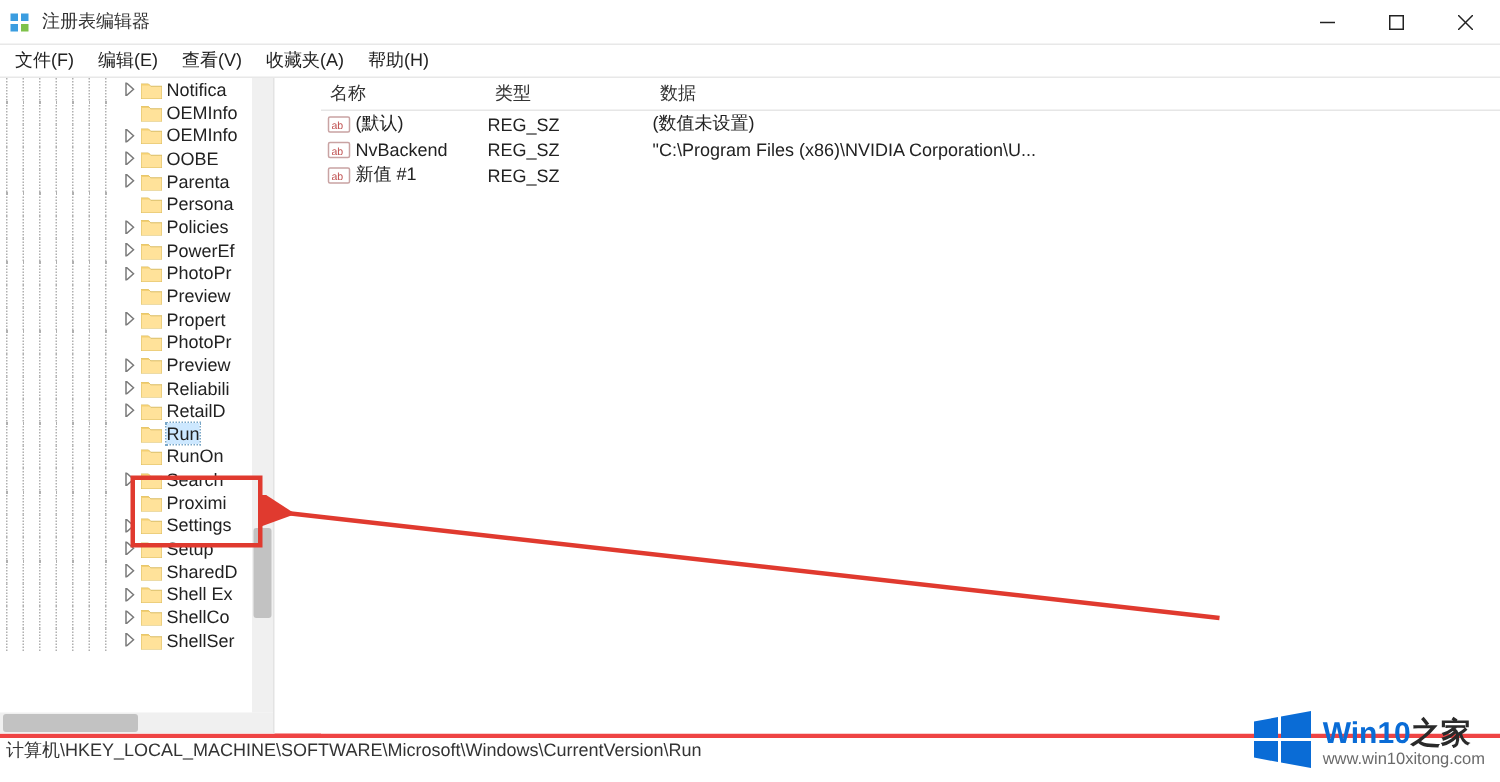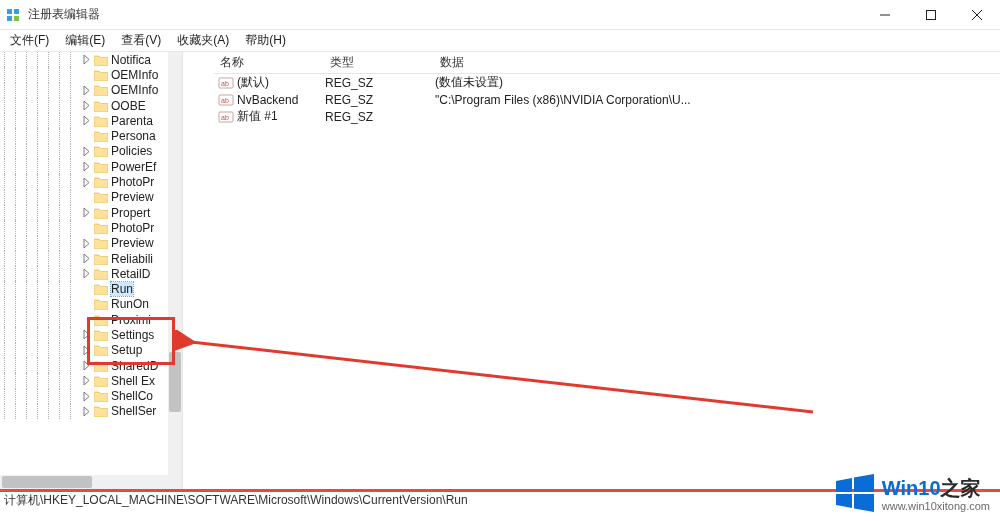"Search" div.tree-row { html: none -> <div> <span> <span></span> <span></span> <span></span> <span></span> <span></span> <span></span> <span></span> </span> <span> <svg> <path></path> </svg> </span> <span> <svg> <path></path> <path></path> </svg> </span> <span>Search</span> </div> }
